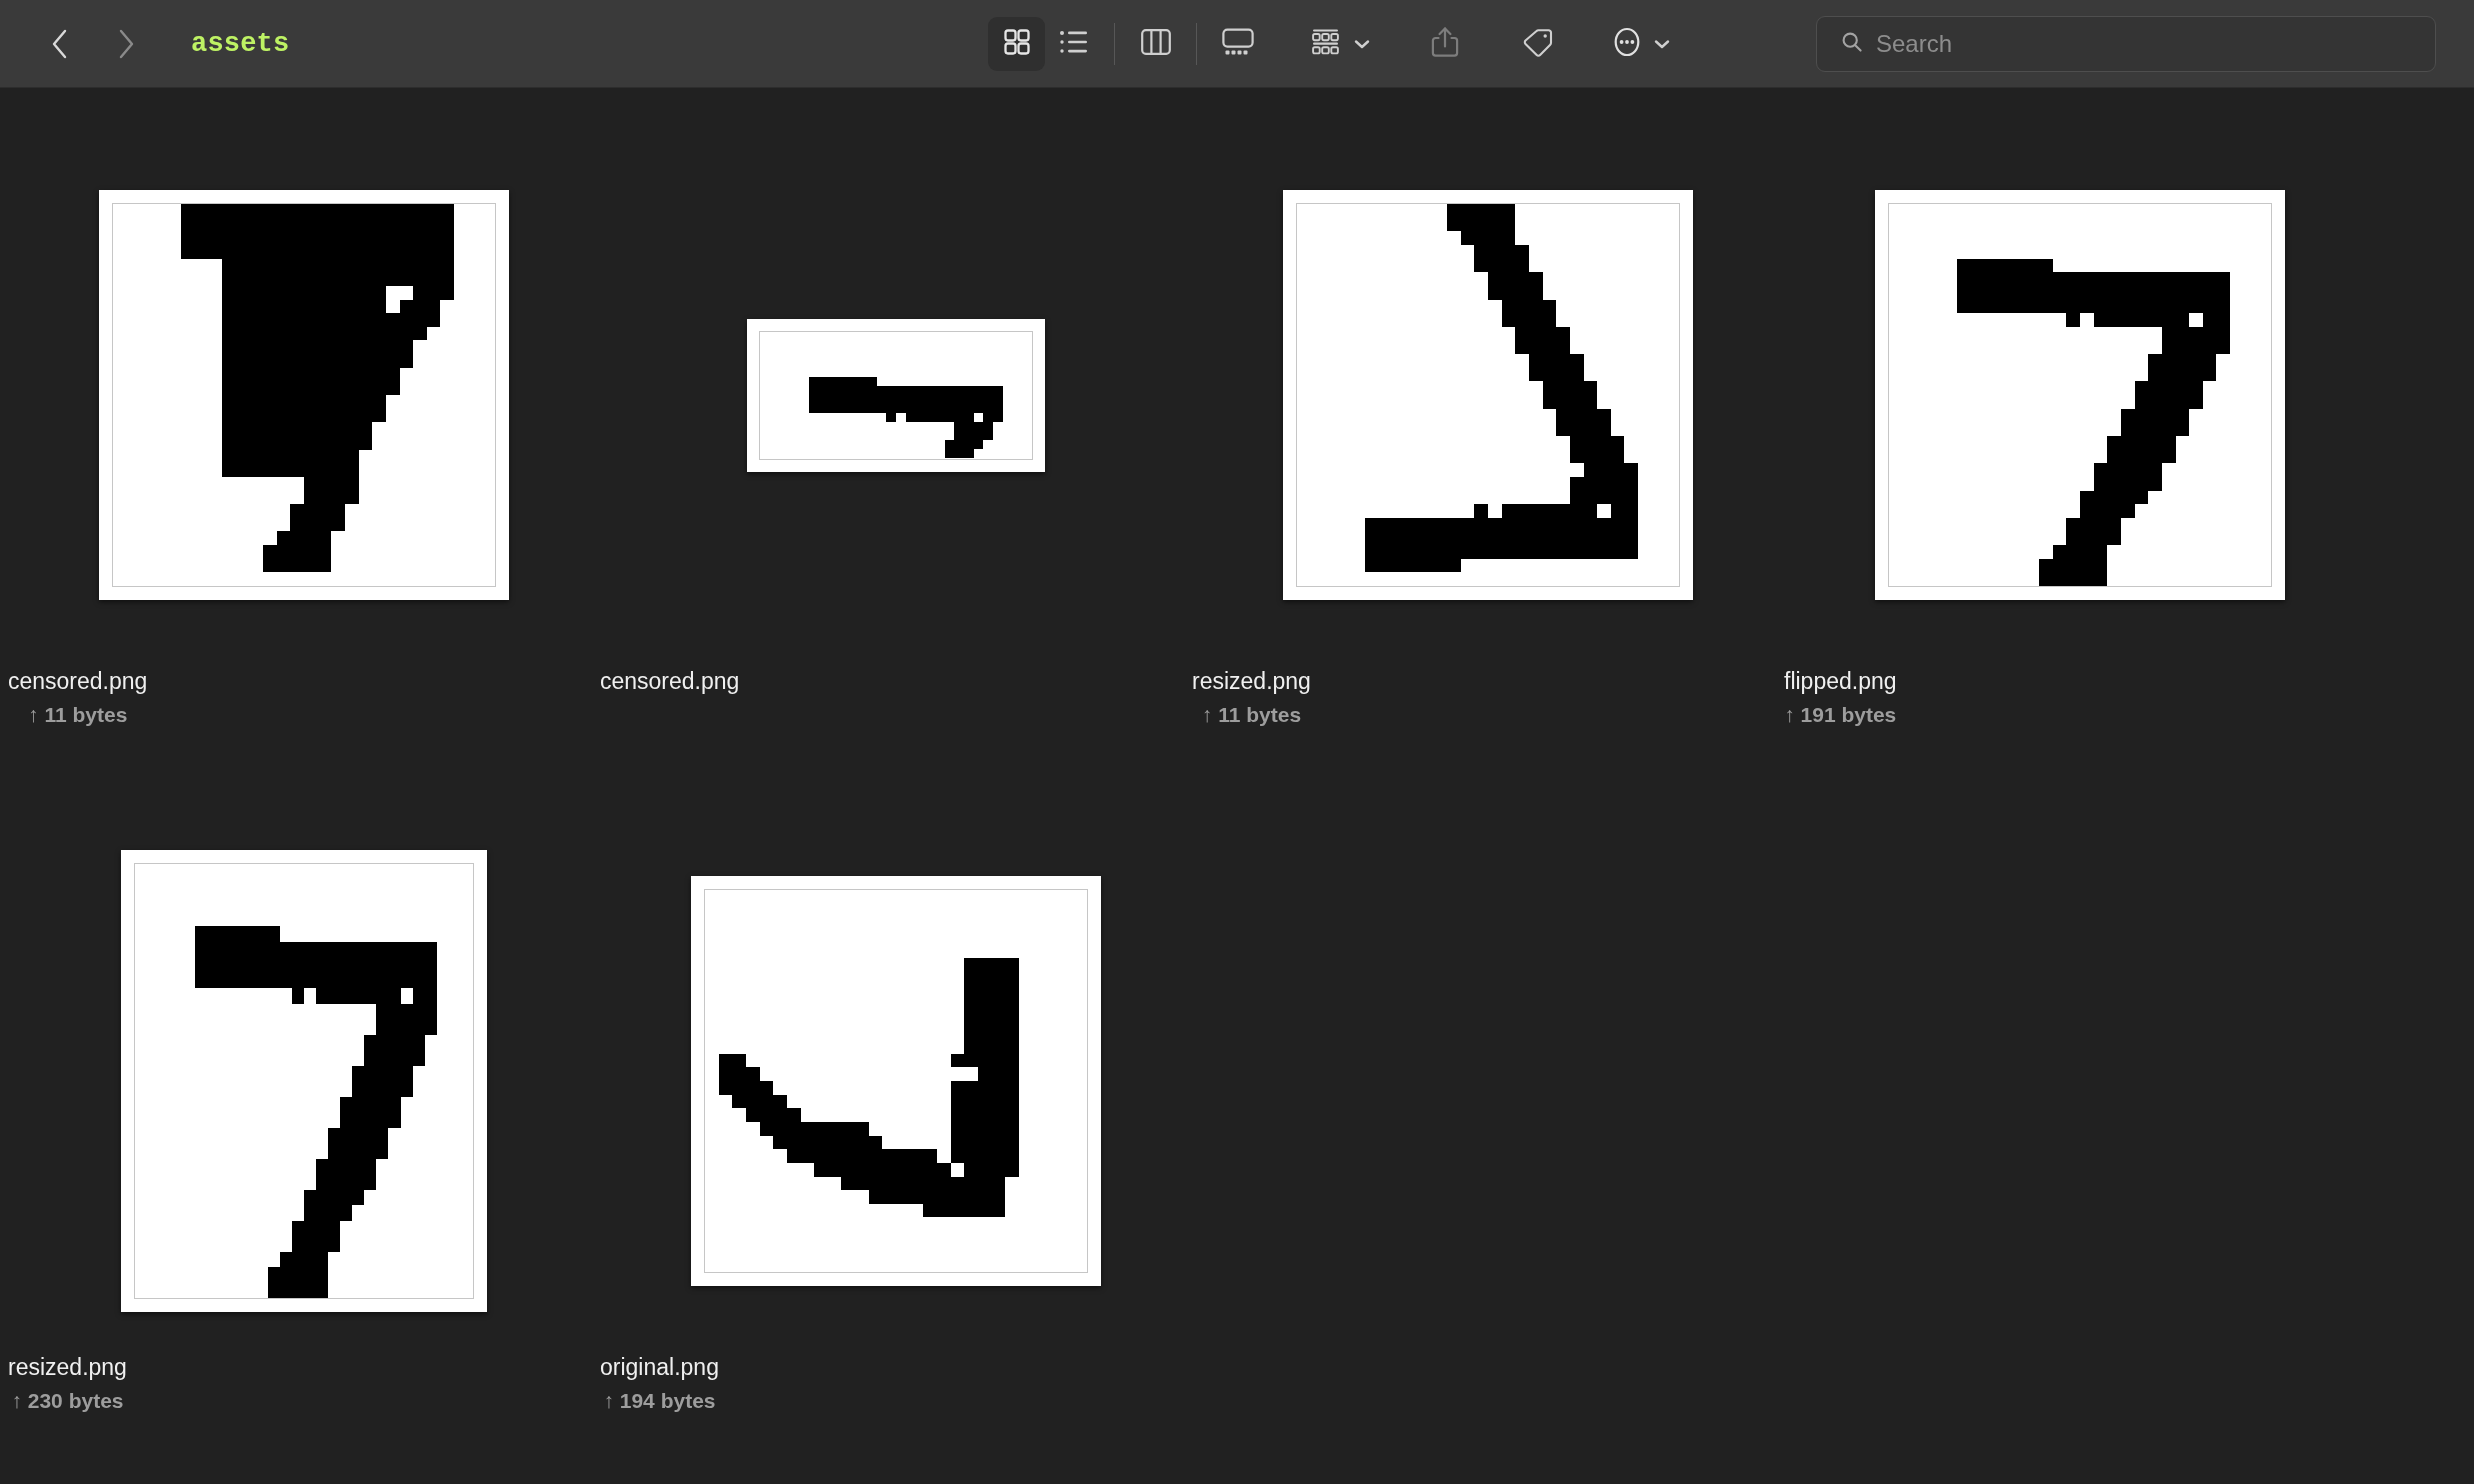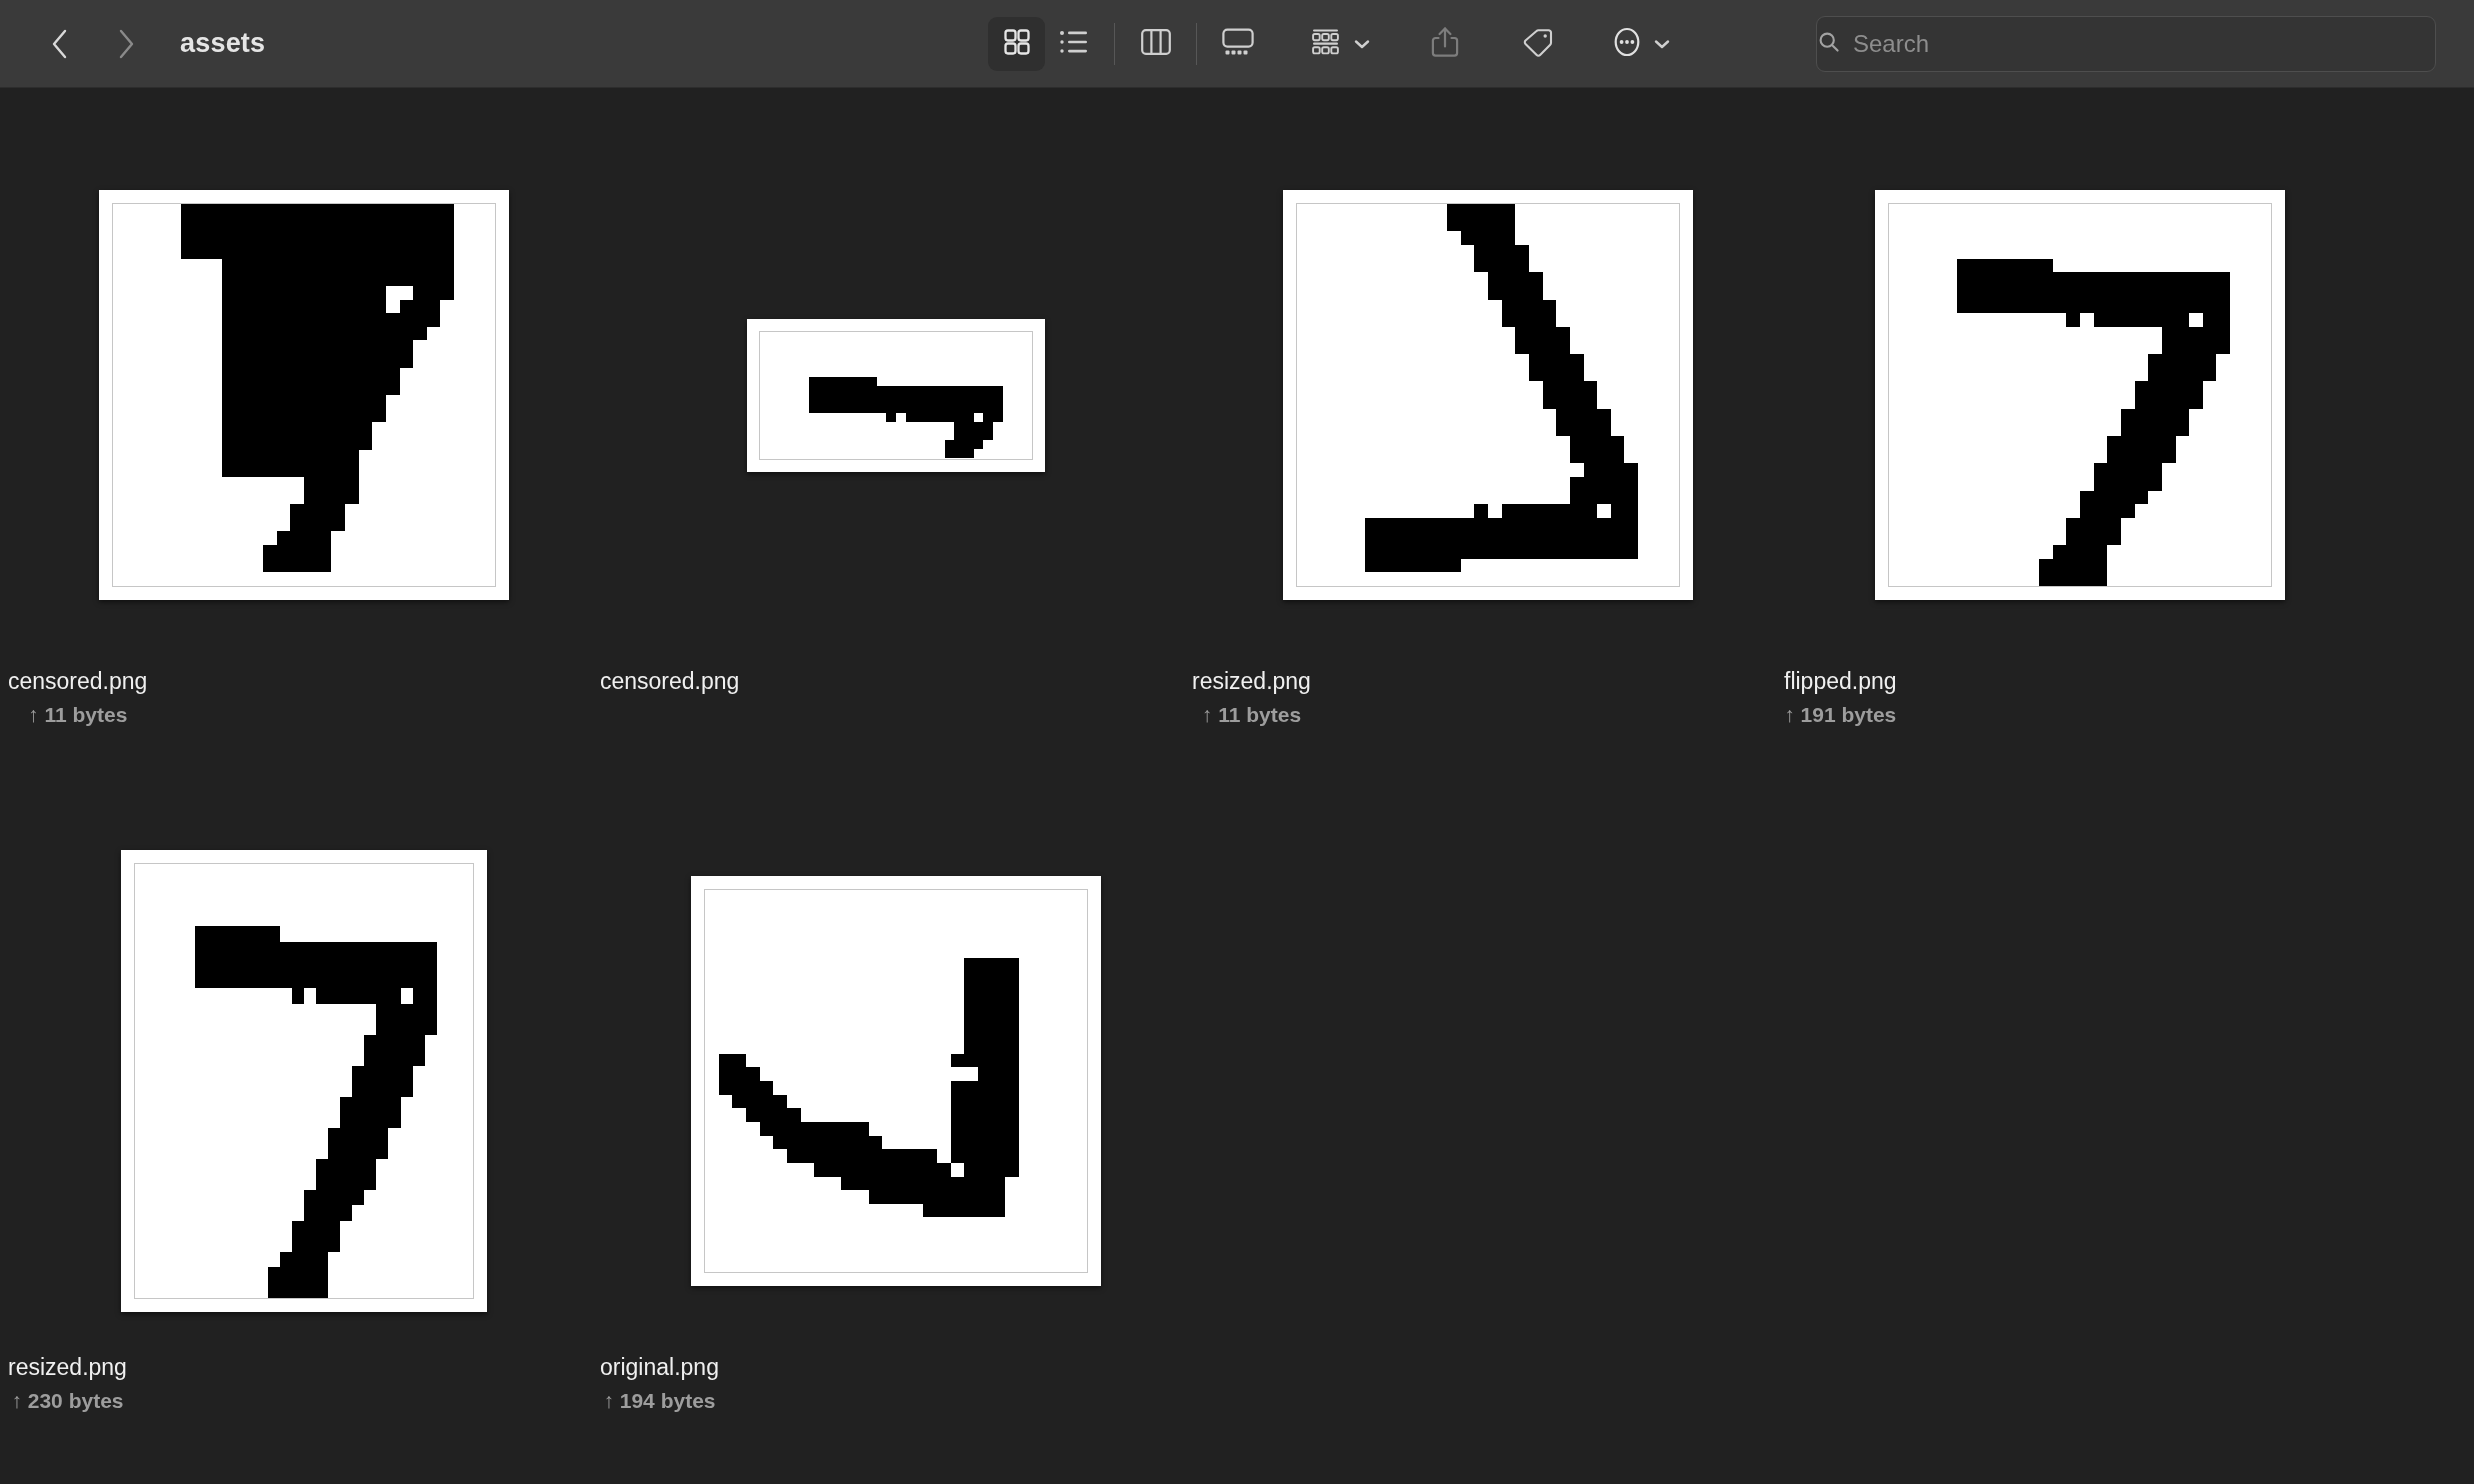"assets" .title { color: #e5e5e5 -> #bef264; font-family: none -> Liberation Mono, monospace; margin-left: 34px -> 45px }
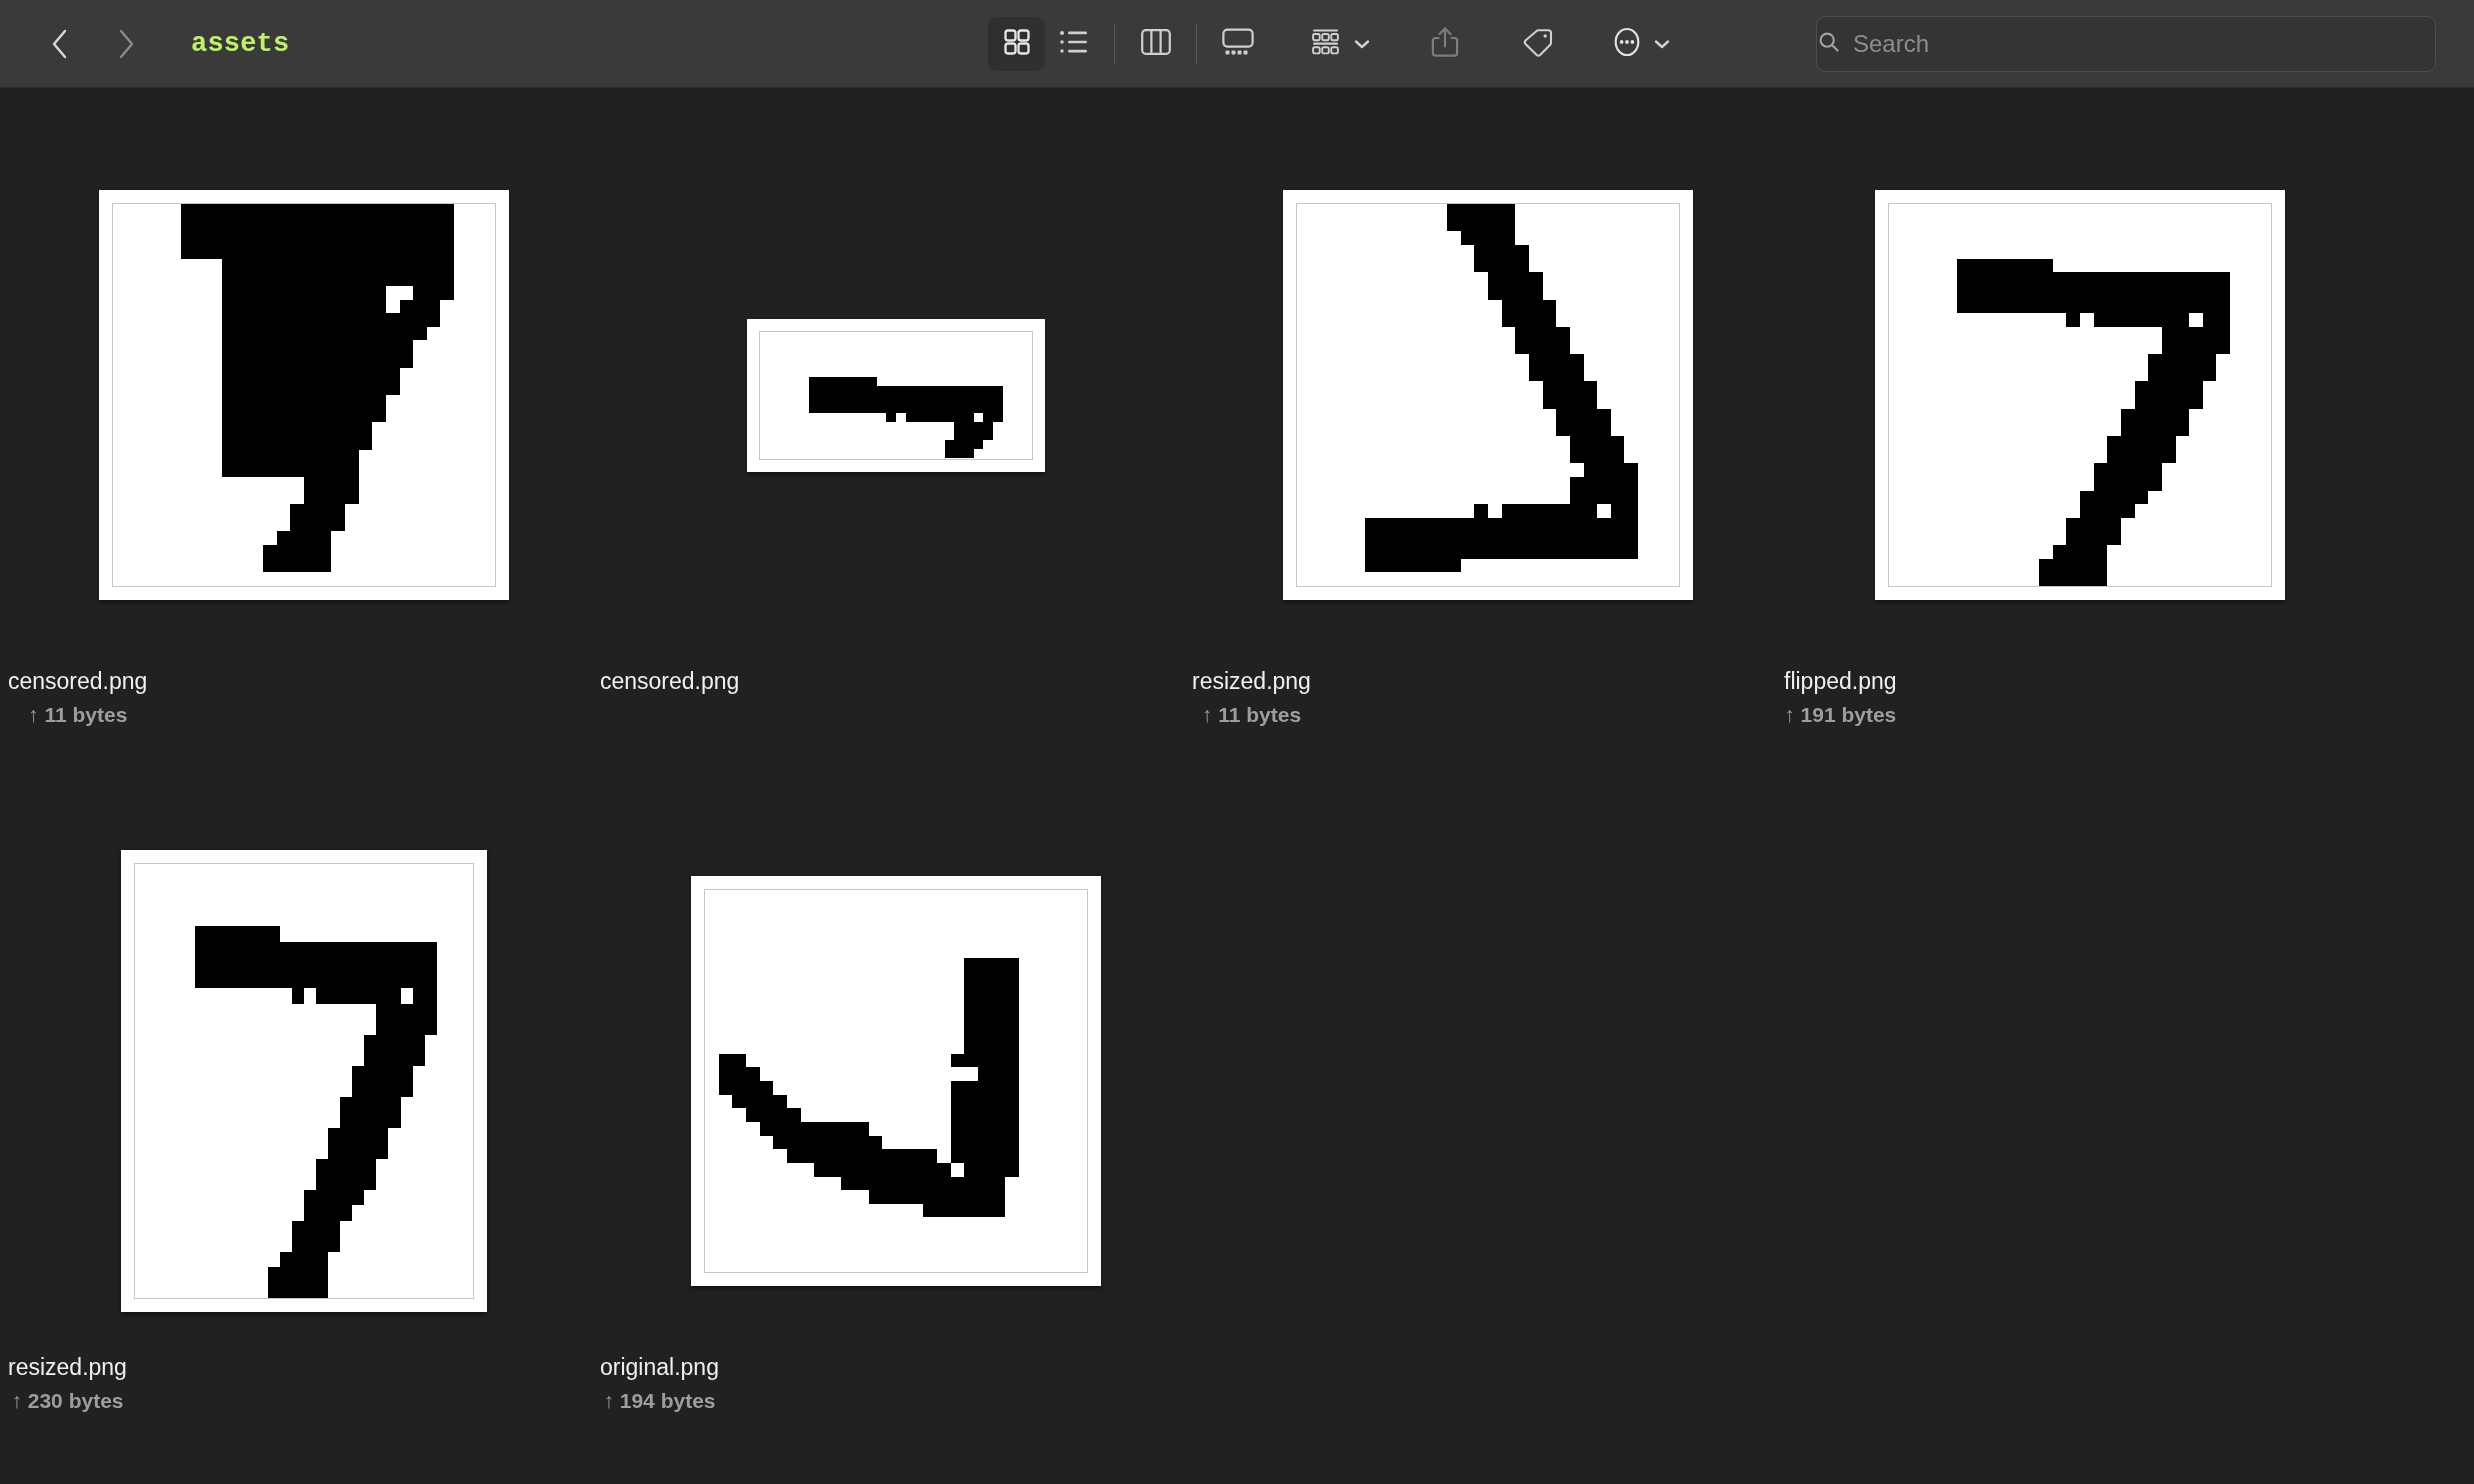"Search" .search-box { padding: 0 0 -> 0 23px }
